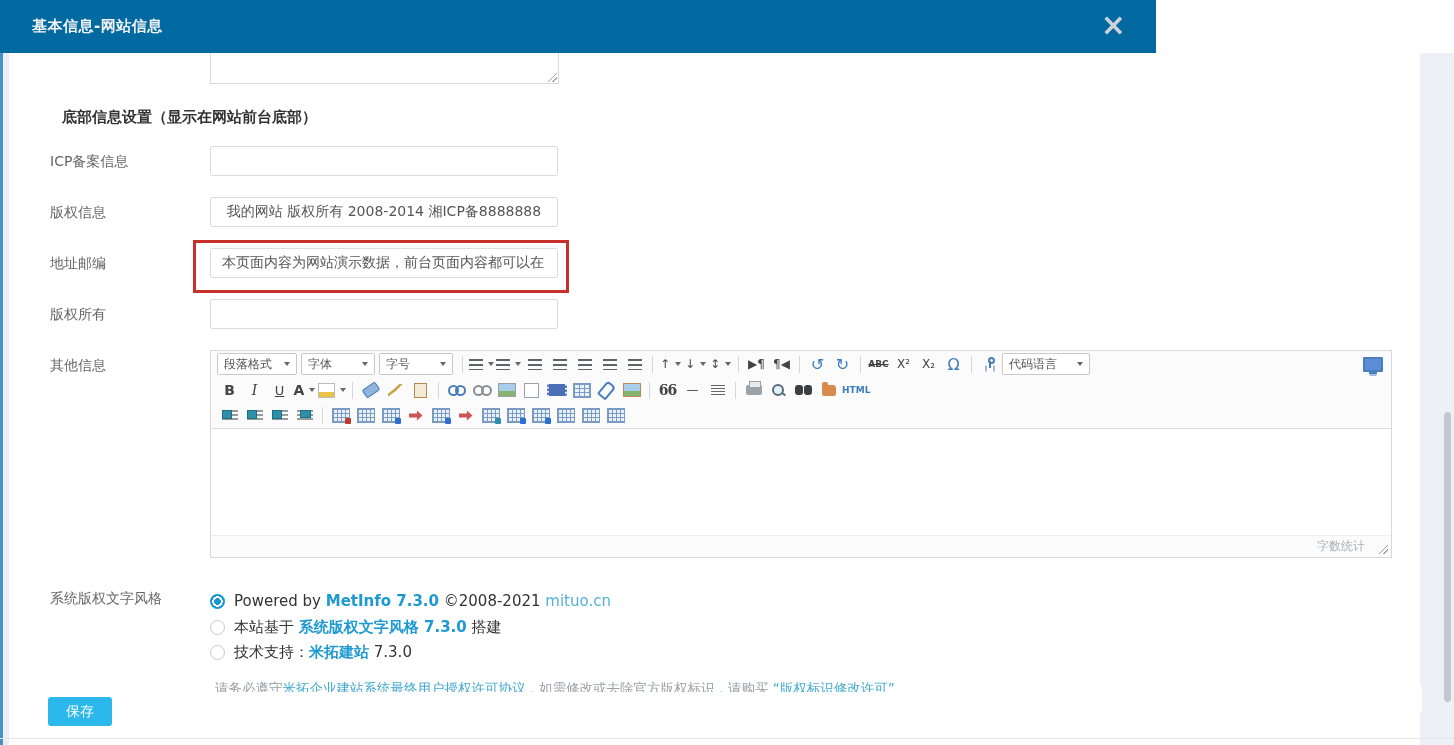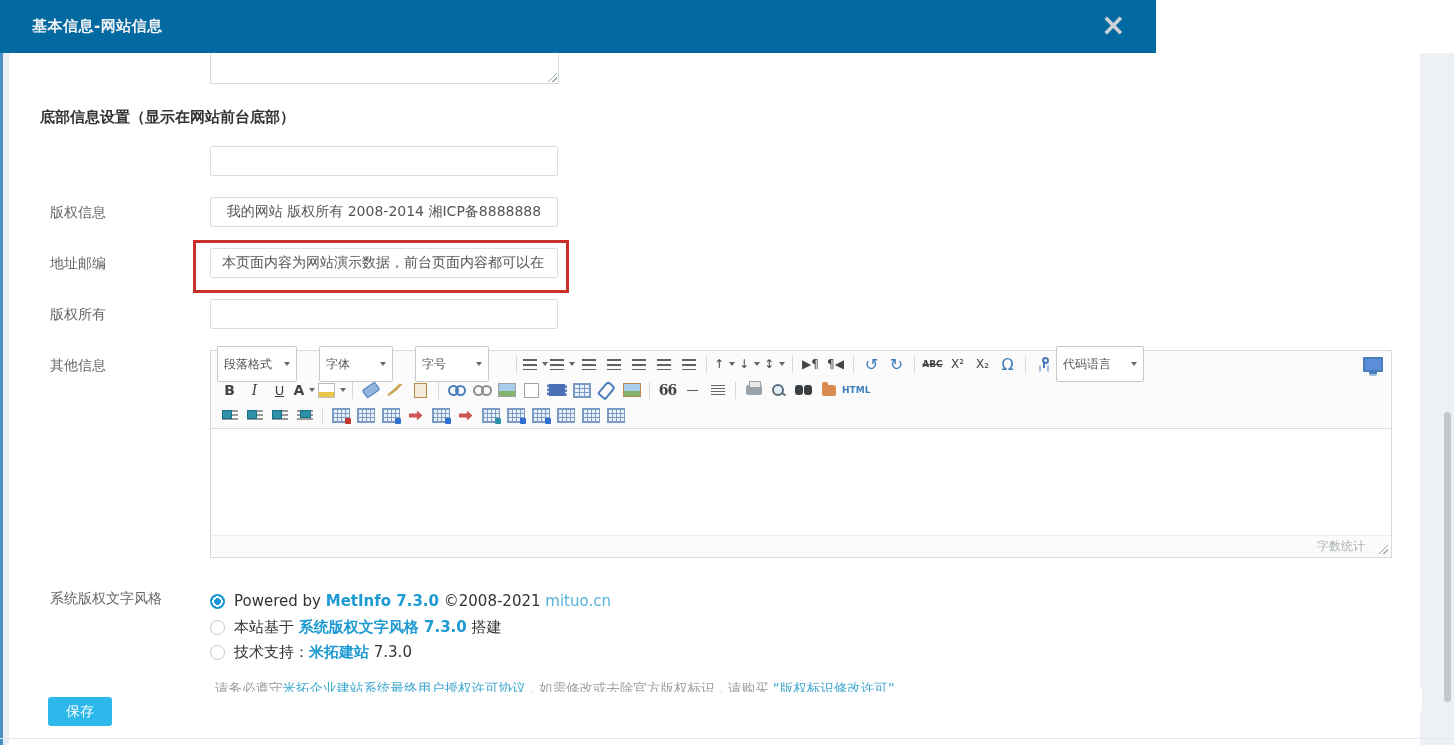"底部信息设置（显示在网站前台底部）" .sect-head { left: 40px -> 62px }
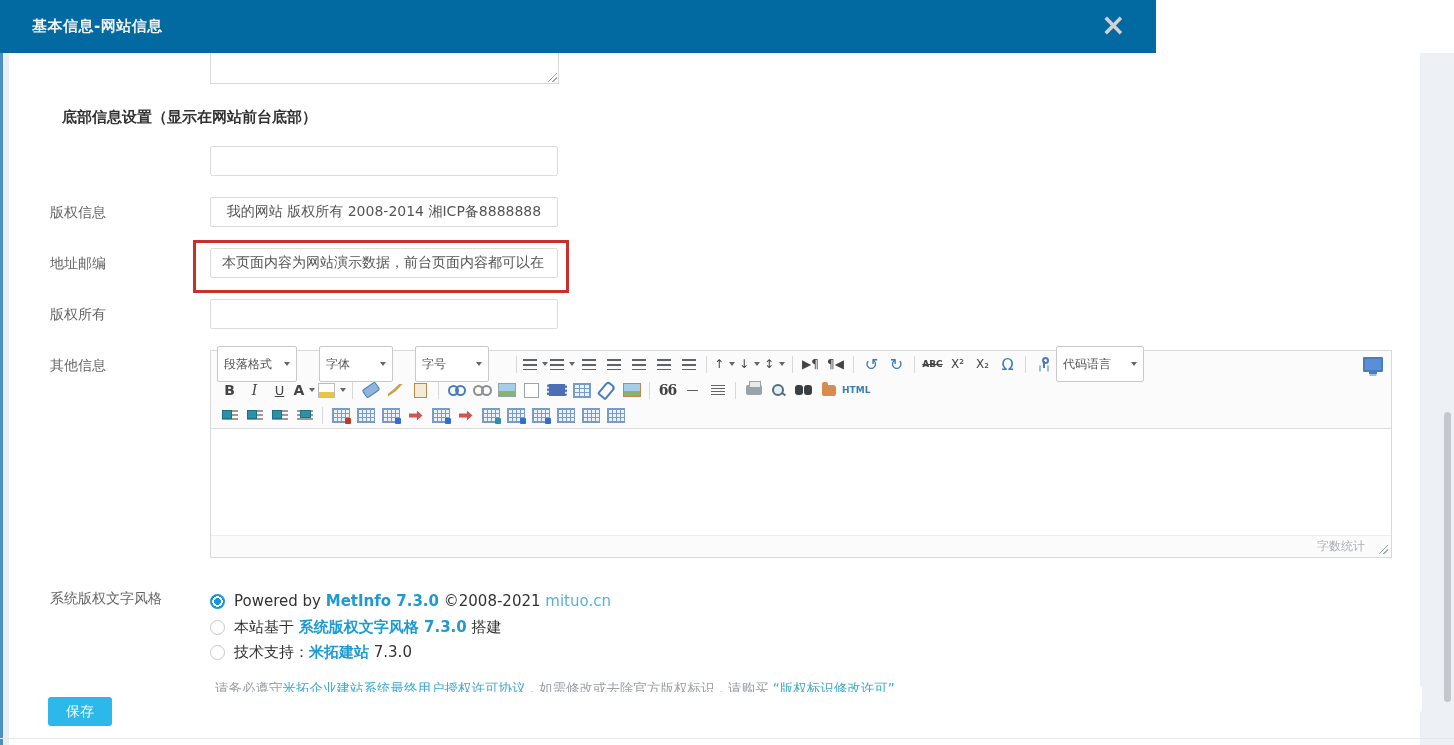"ICP备案信息" label.flabel { html: none -> <label>ICP备案信息</label> }
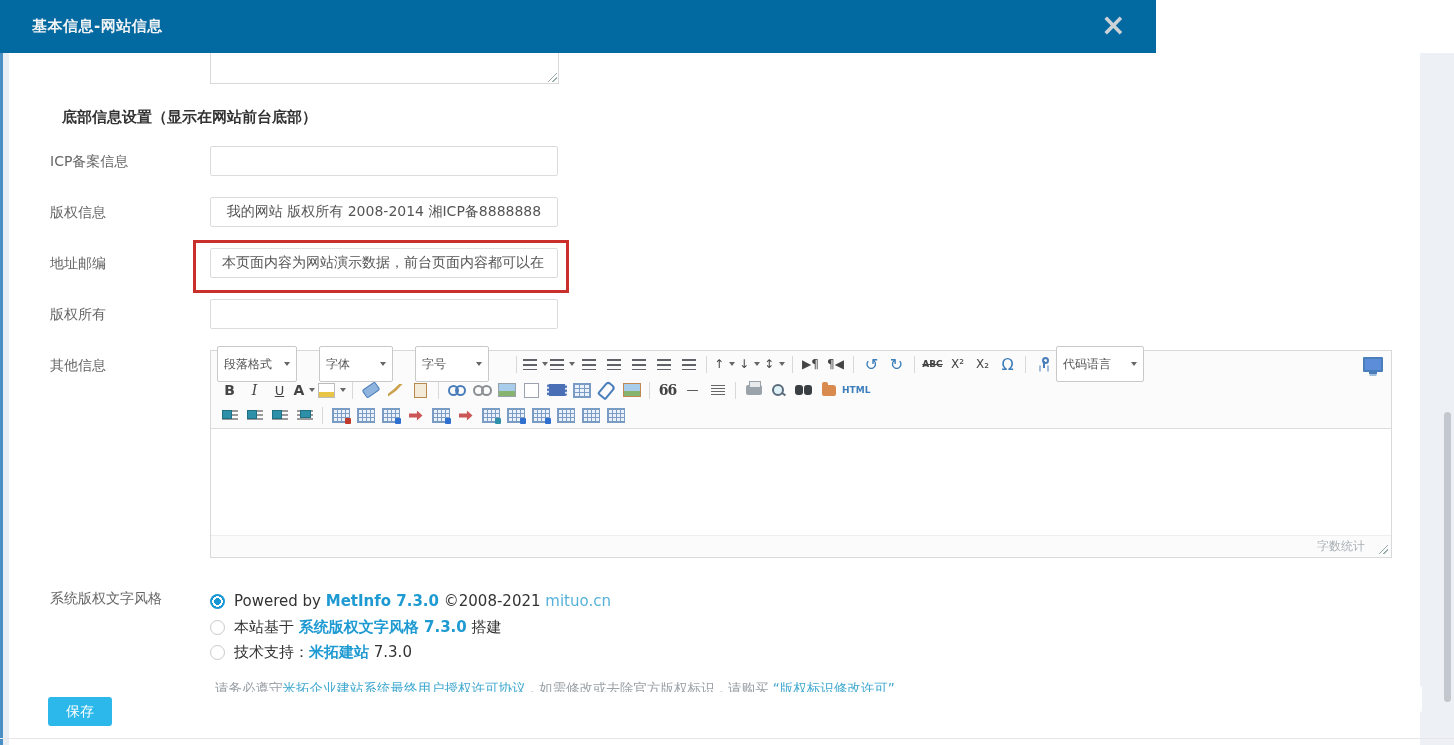"段落格式" .tb-sel { height: 36px -> 22px; margin-right: 22px -> 4px }
